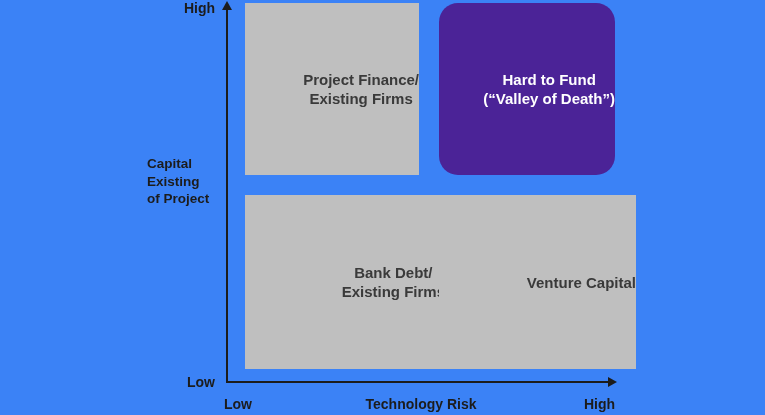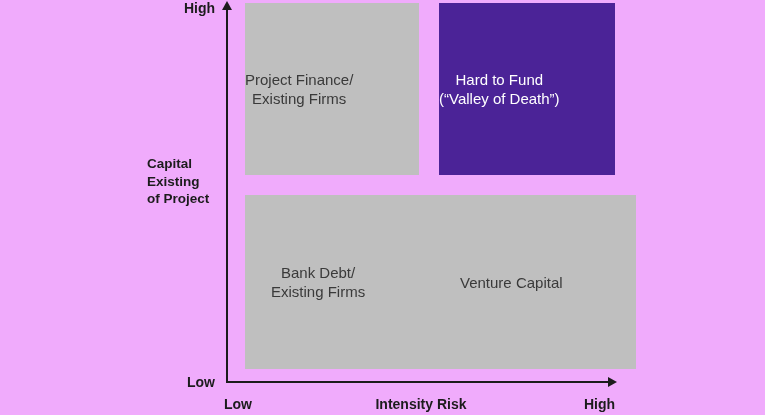"High" .canvas { background: #f0abfc -> #3b82f6 }
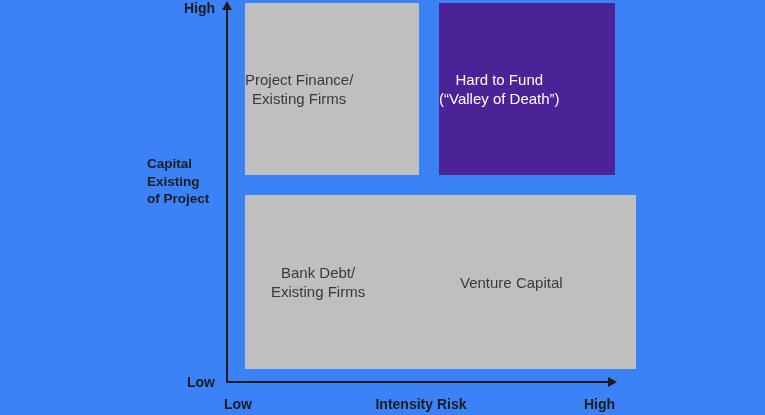"Project Finance/" .quadrant { font-weight: 400 -> 700; justify-content: flex-start -> flex-end }
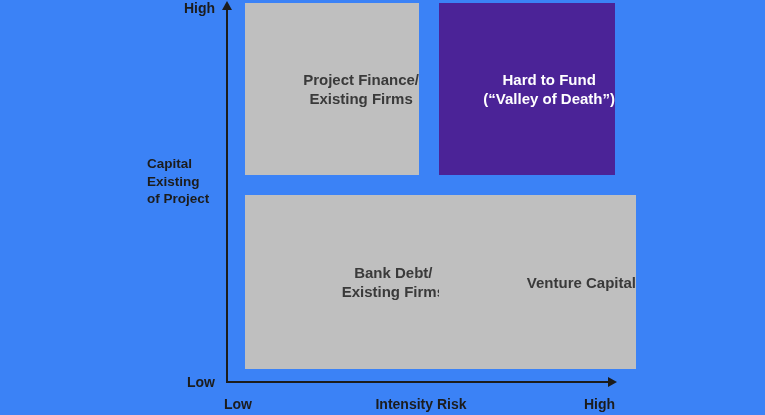"Hard to Fund" .q-top-right { border-radius: none -> 19px }
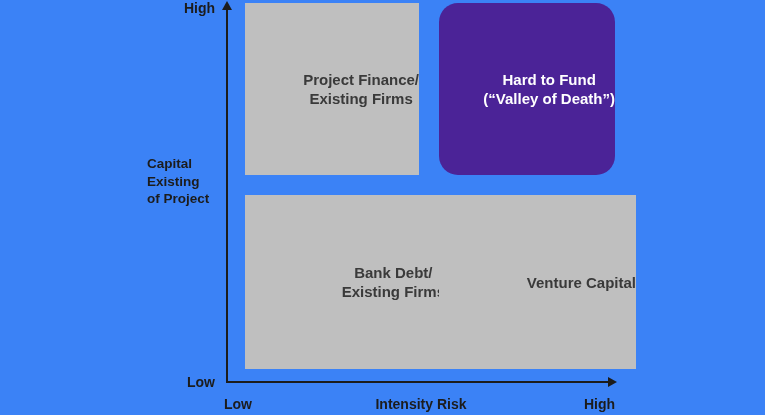"Intensity Risk" div.x-axis-title { text: Intensity -> Technology }
